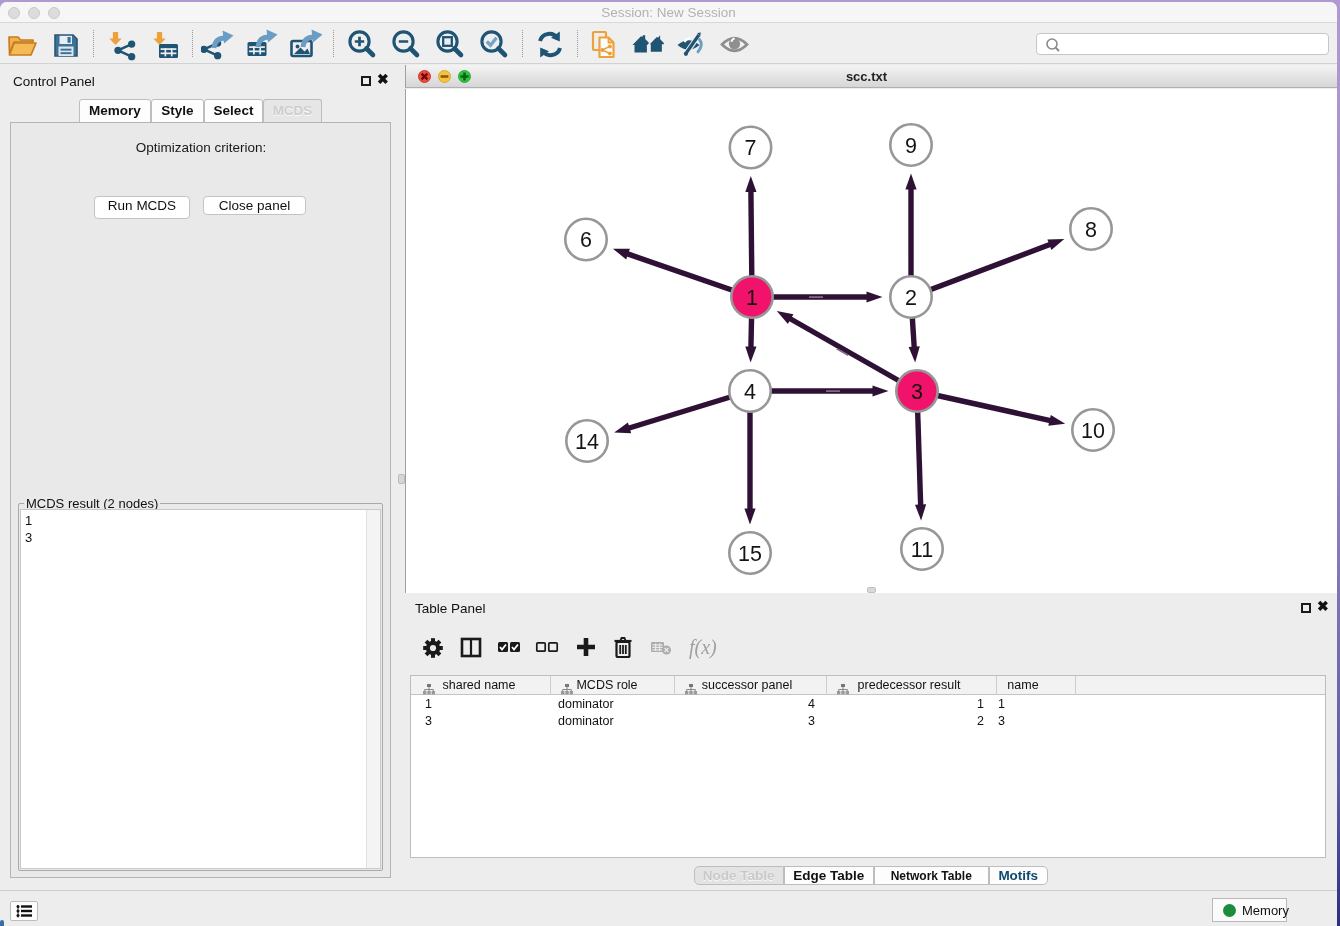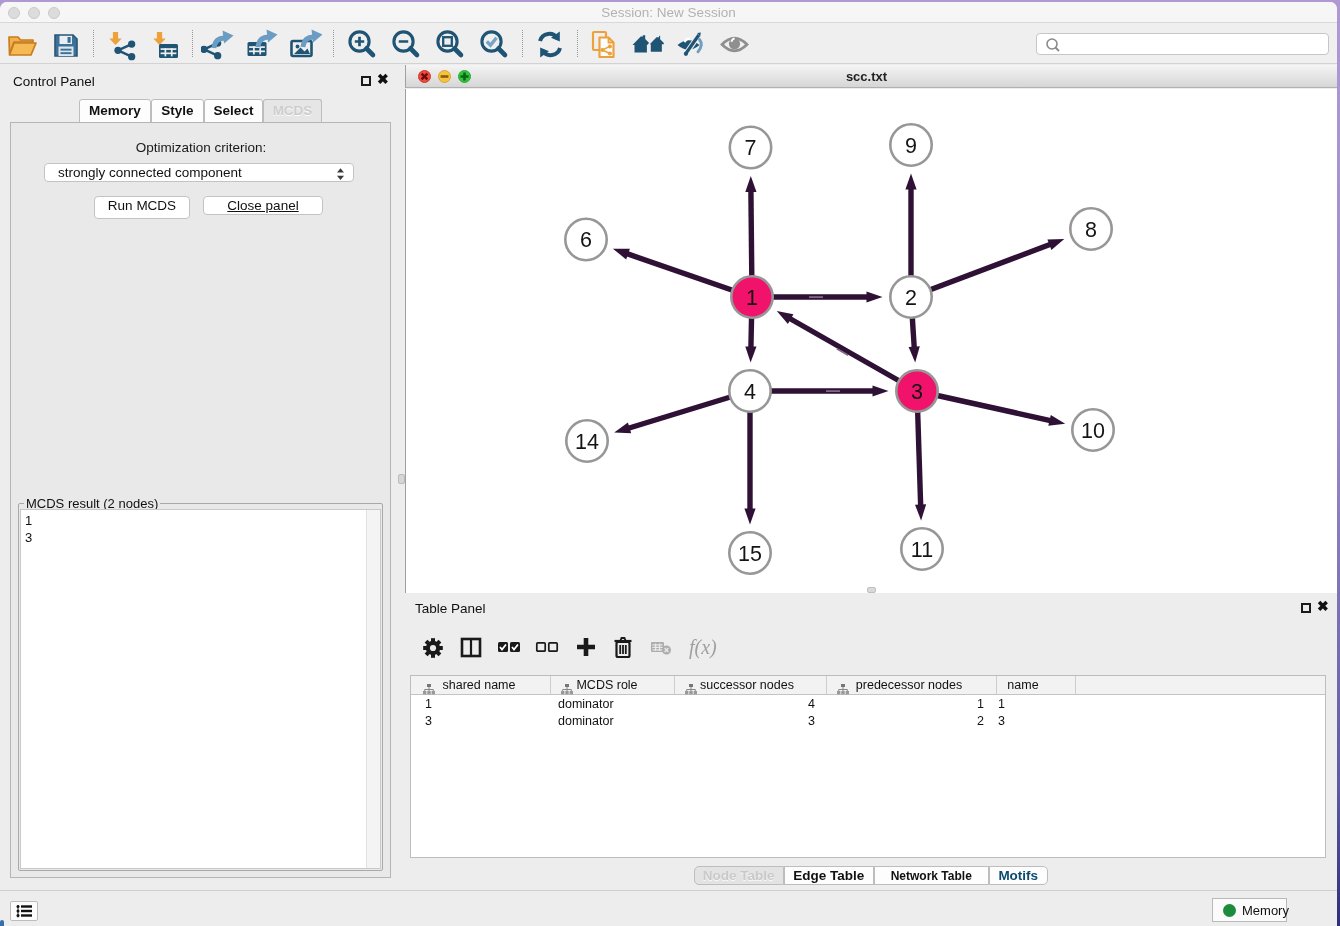"strongly connected component" div.btn { html: <div> <span>strongly connected component</span> <svg> <path></path> <path></path> </svg> </div> -> none }
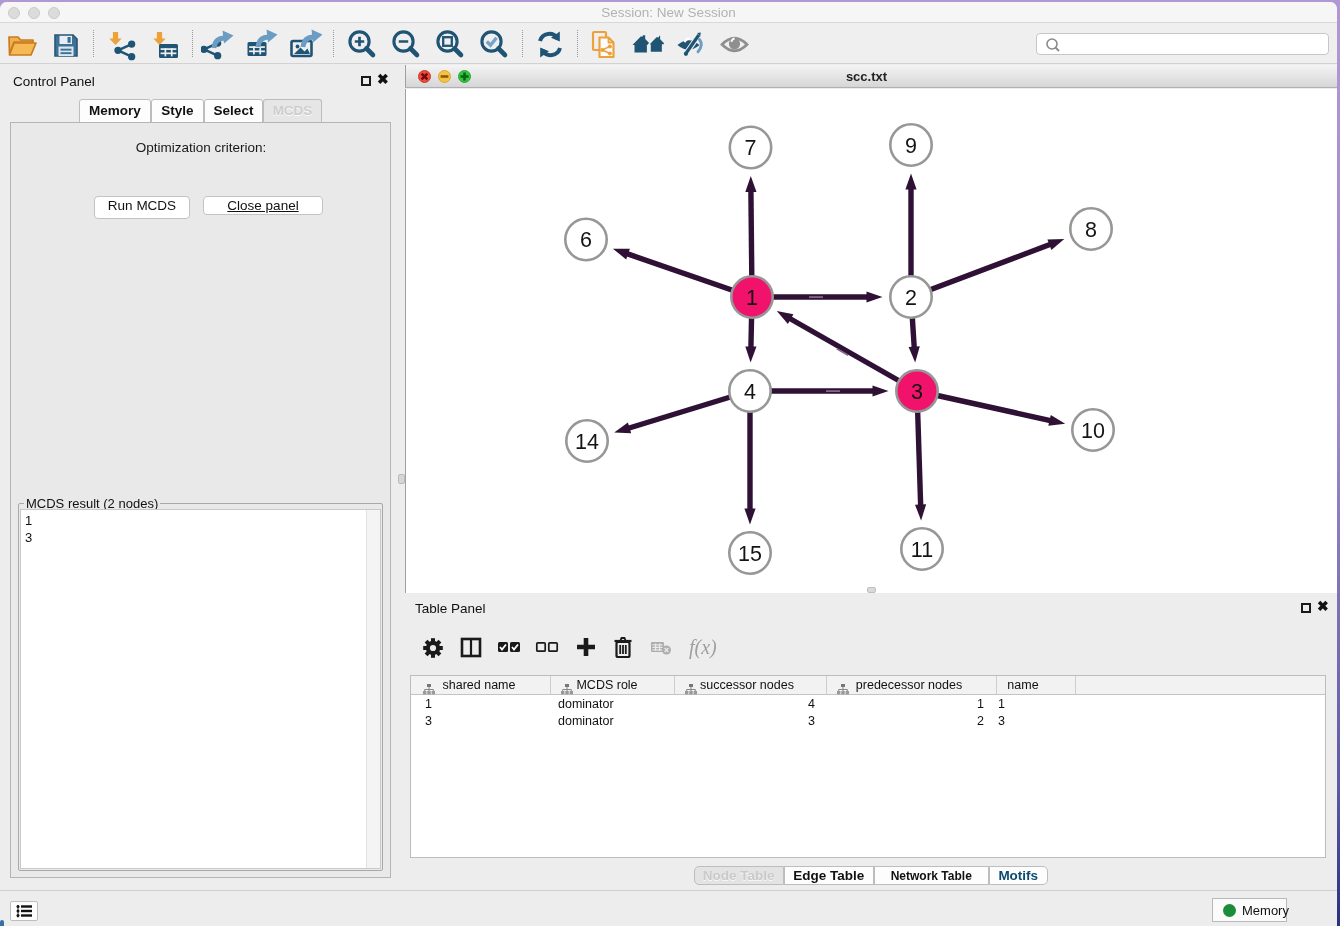"Close panel" div.btn { text-decoration: underline -> none; width: 120px -> 103px }
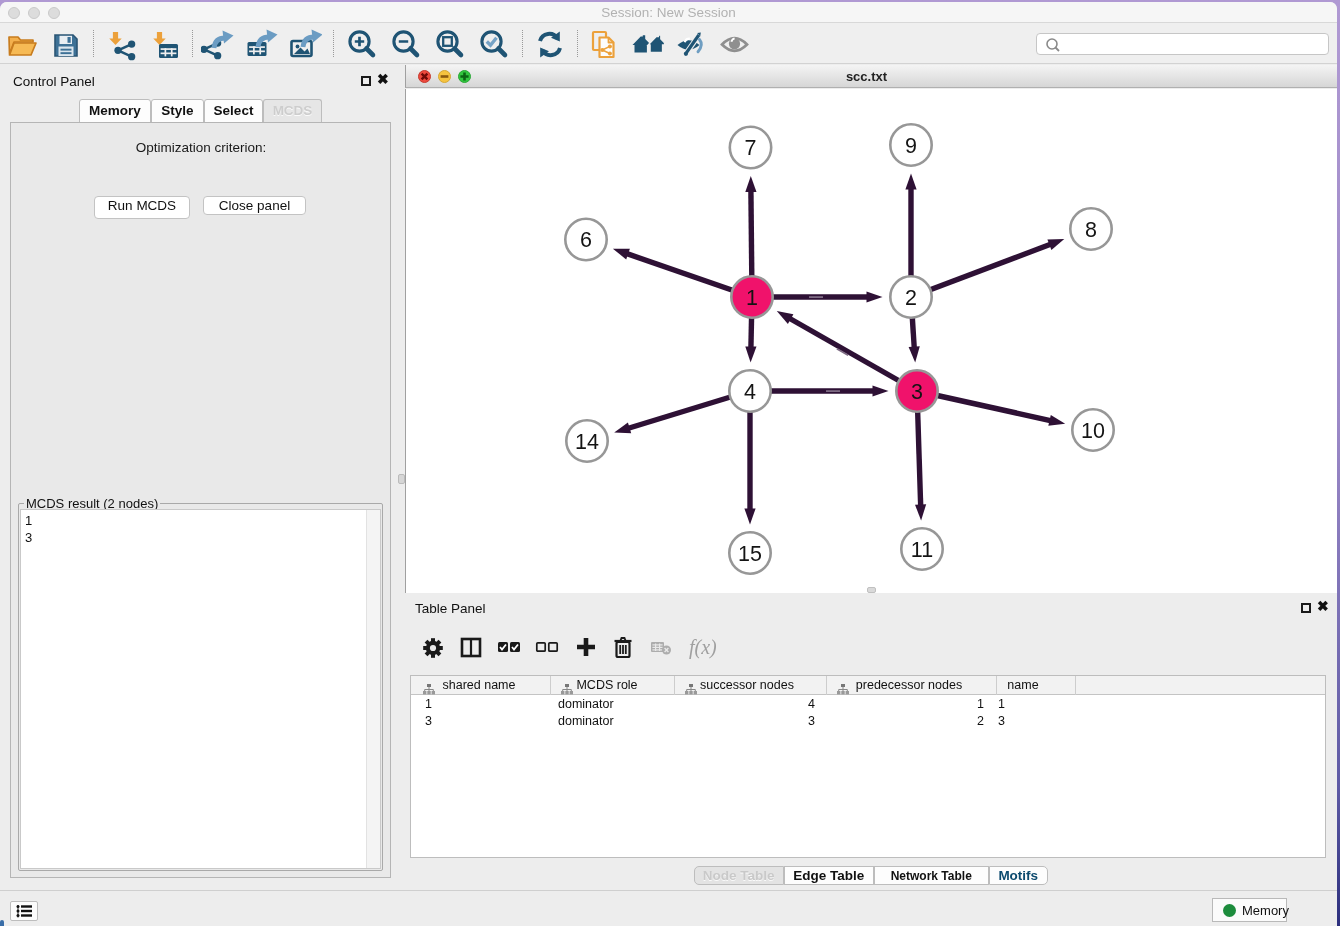"successor nodes" div { text: nodes -> panel }
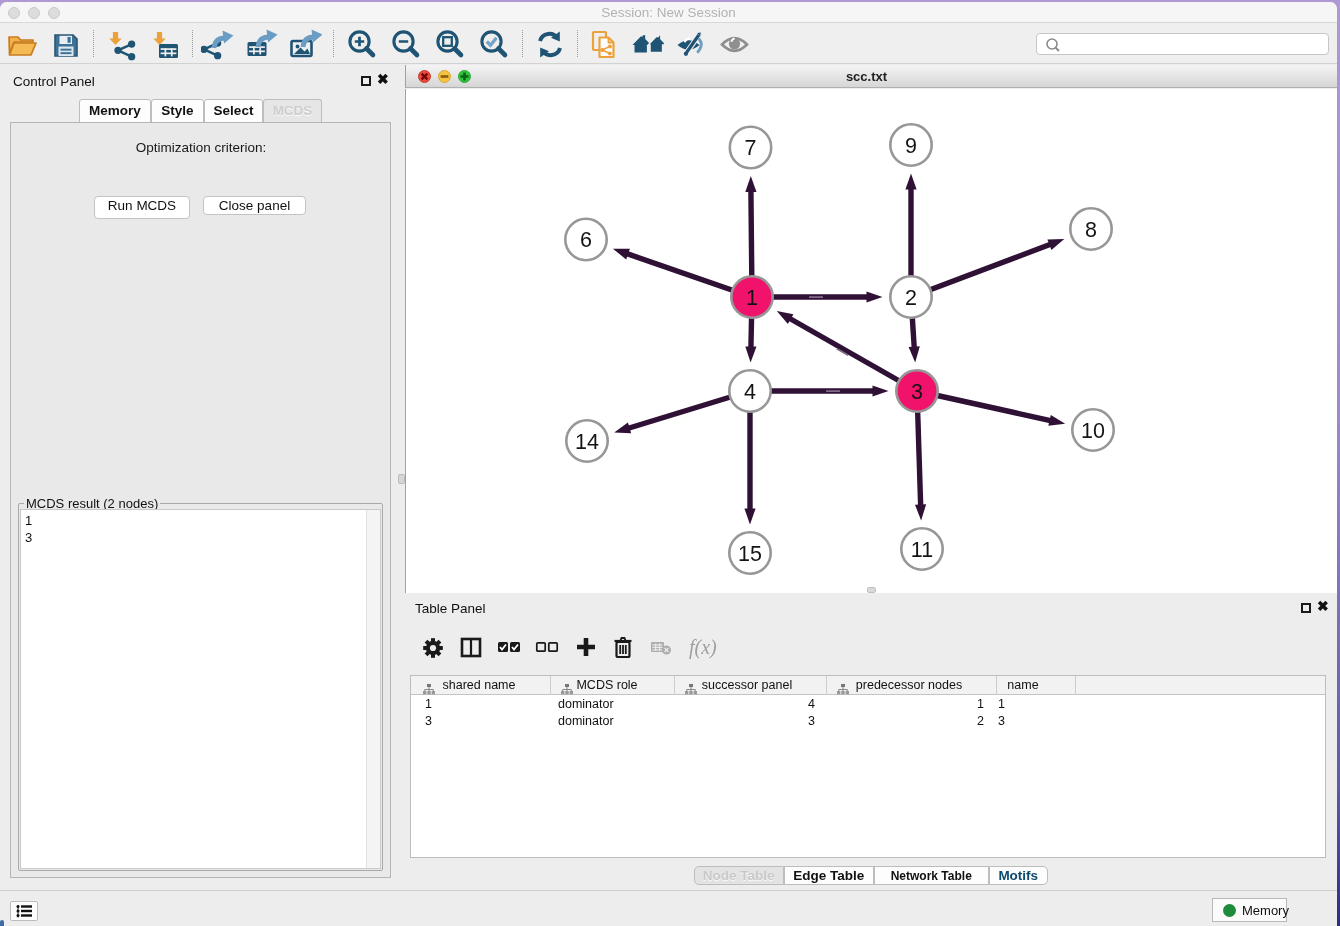"predecessor nodes" div { text: nodes -> result }
